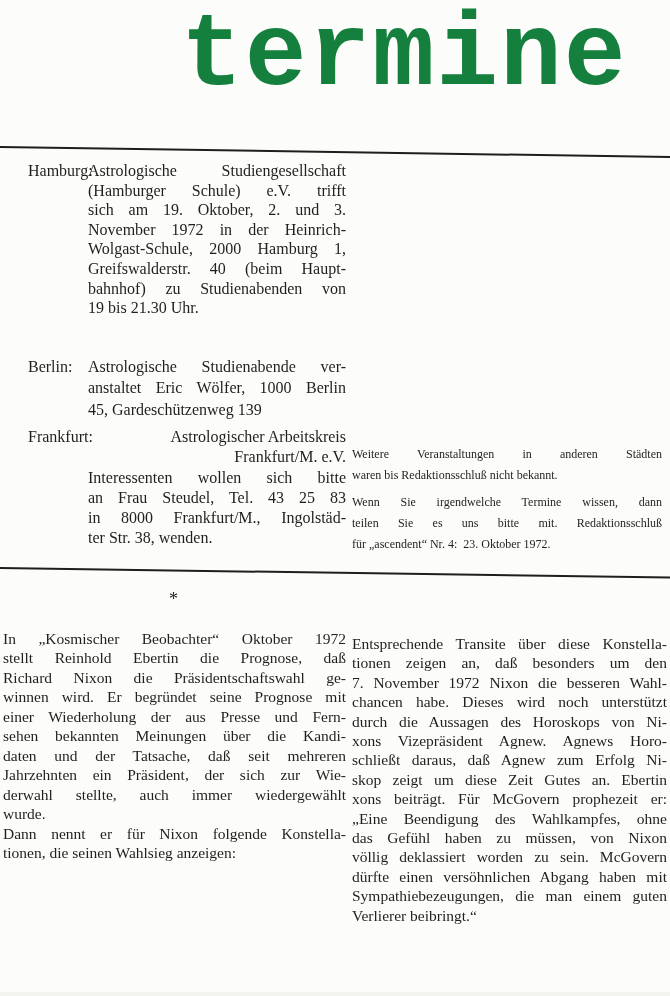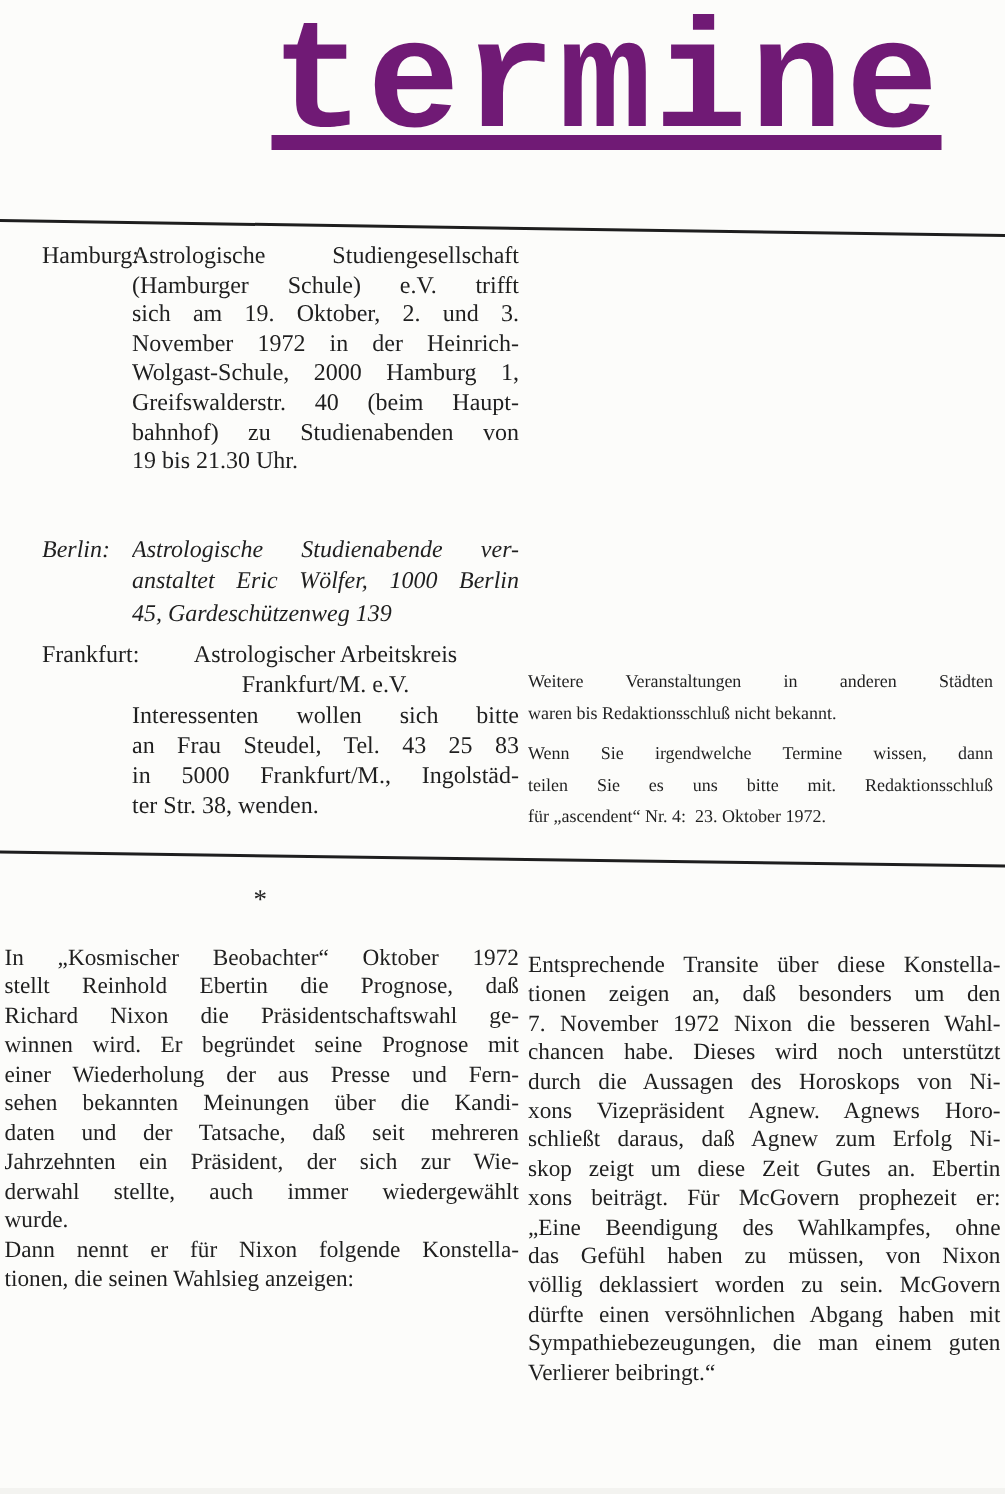"termine" .masthead { color: #701a75 -> #15803d; text-decoration: underline -> none }
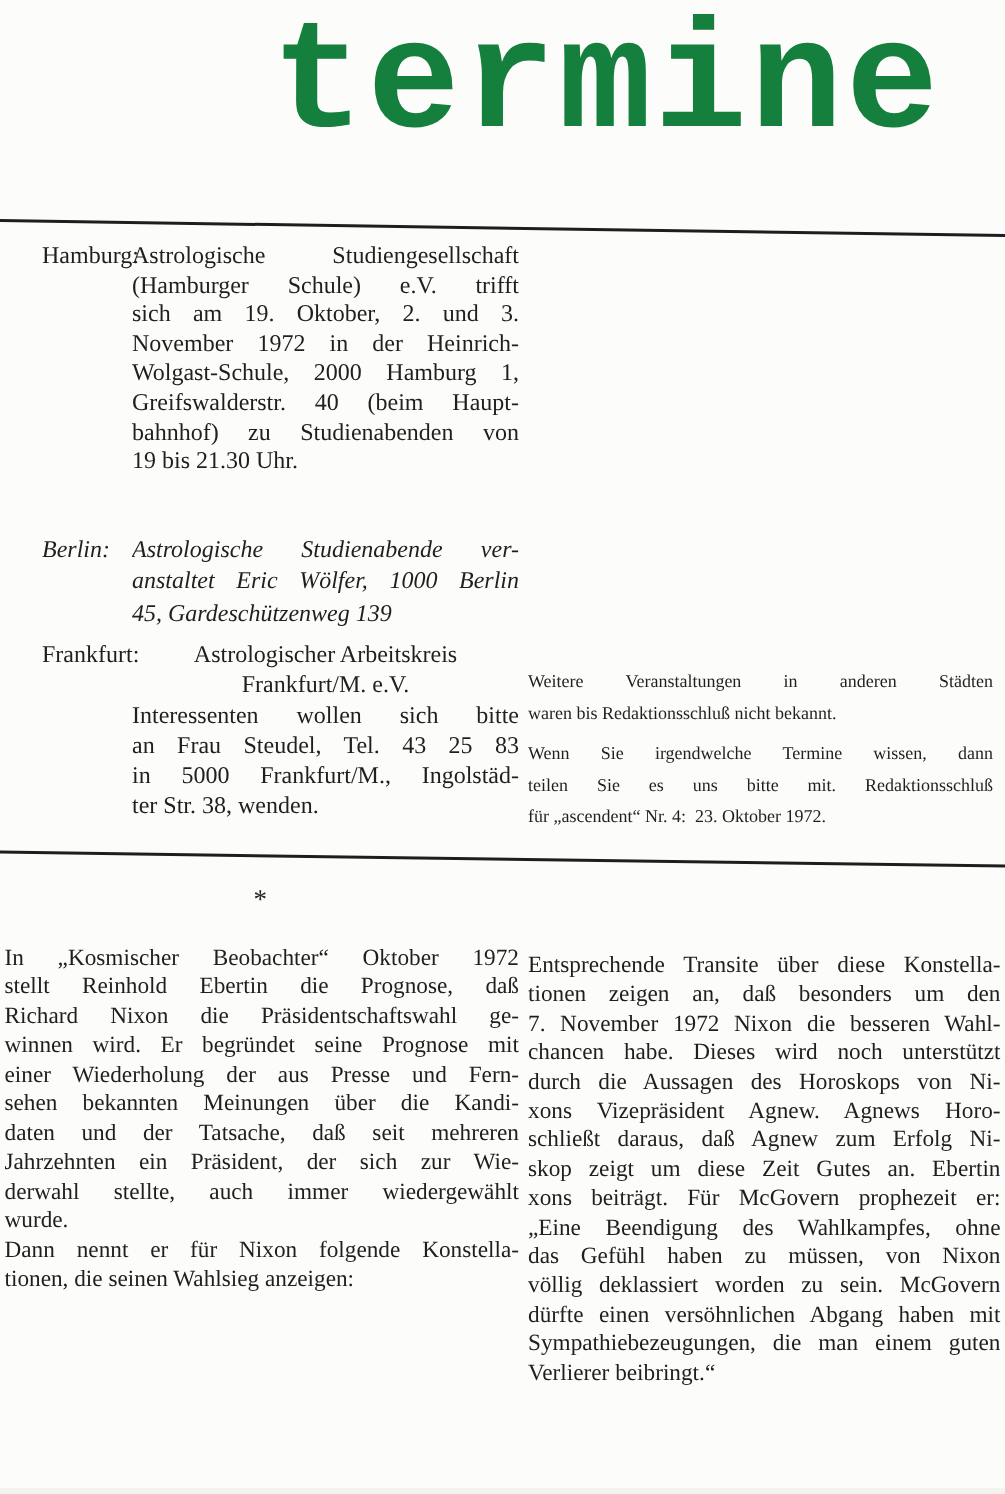"Berlin:" .event-berlin .ebody, .event-berlin .city { font-style: italic -> none }
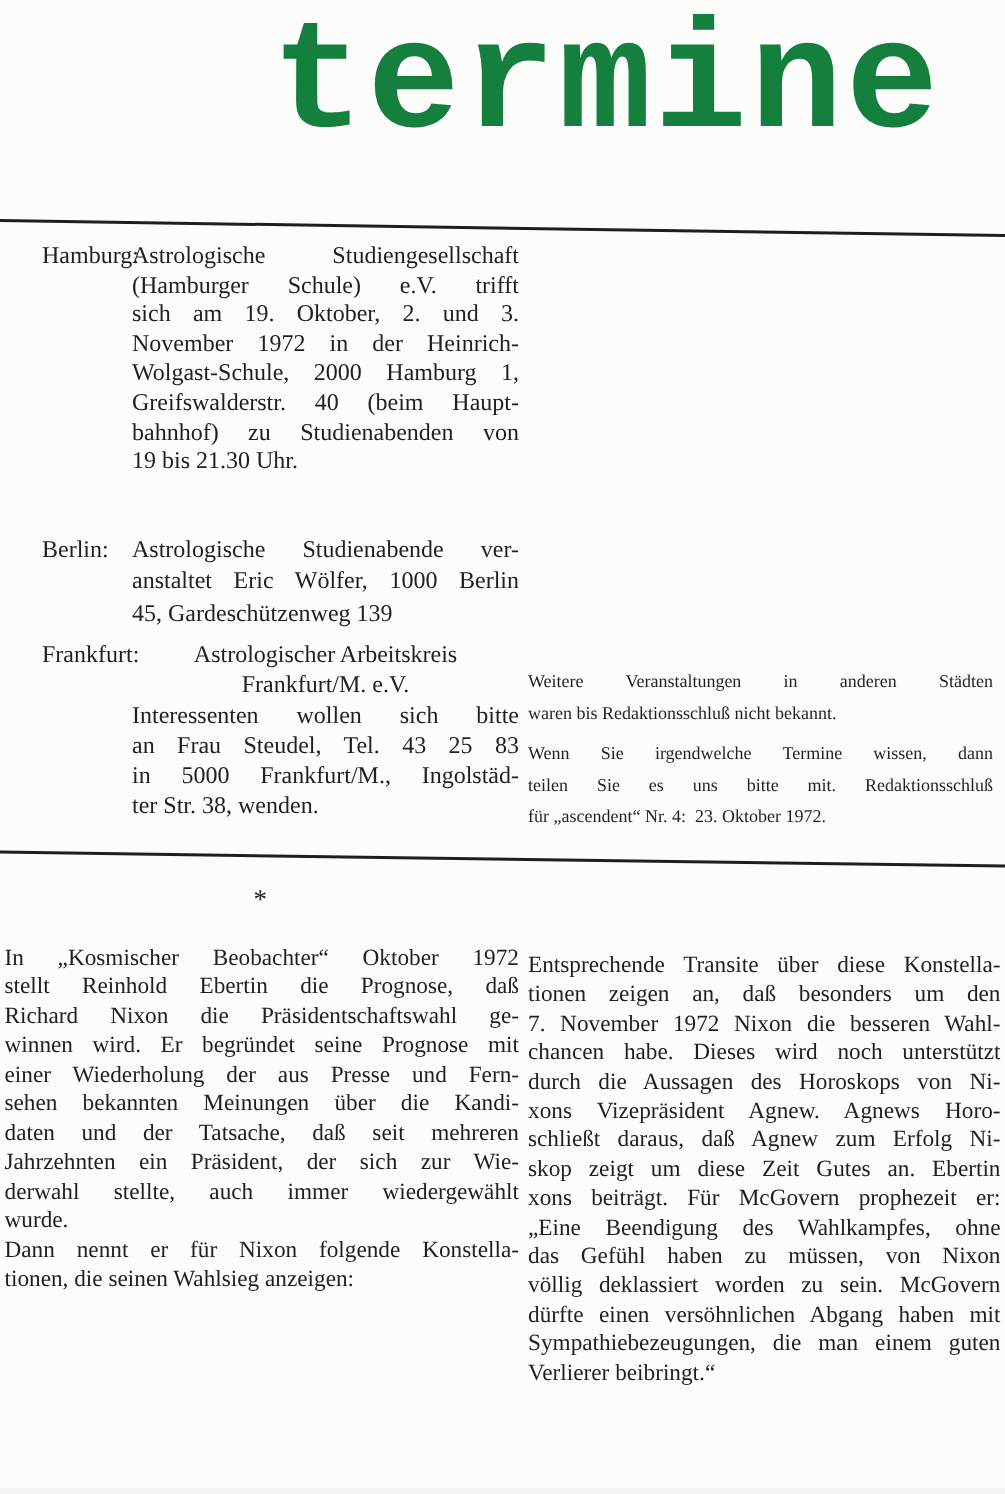"Astrologischer Arbeitskreis" .plain .tline { text-align: center -> right }
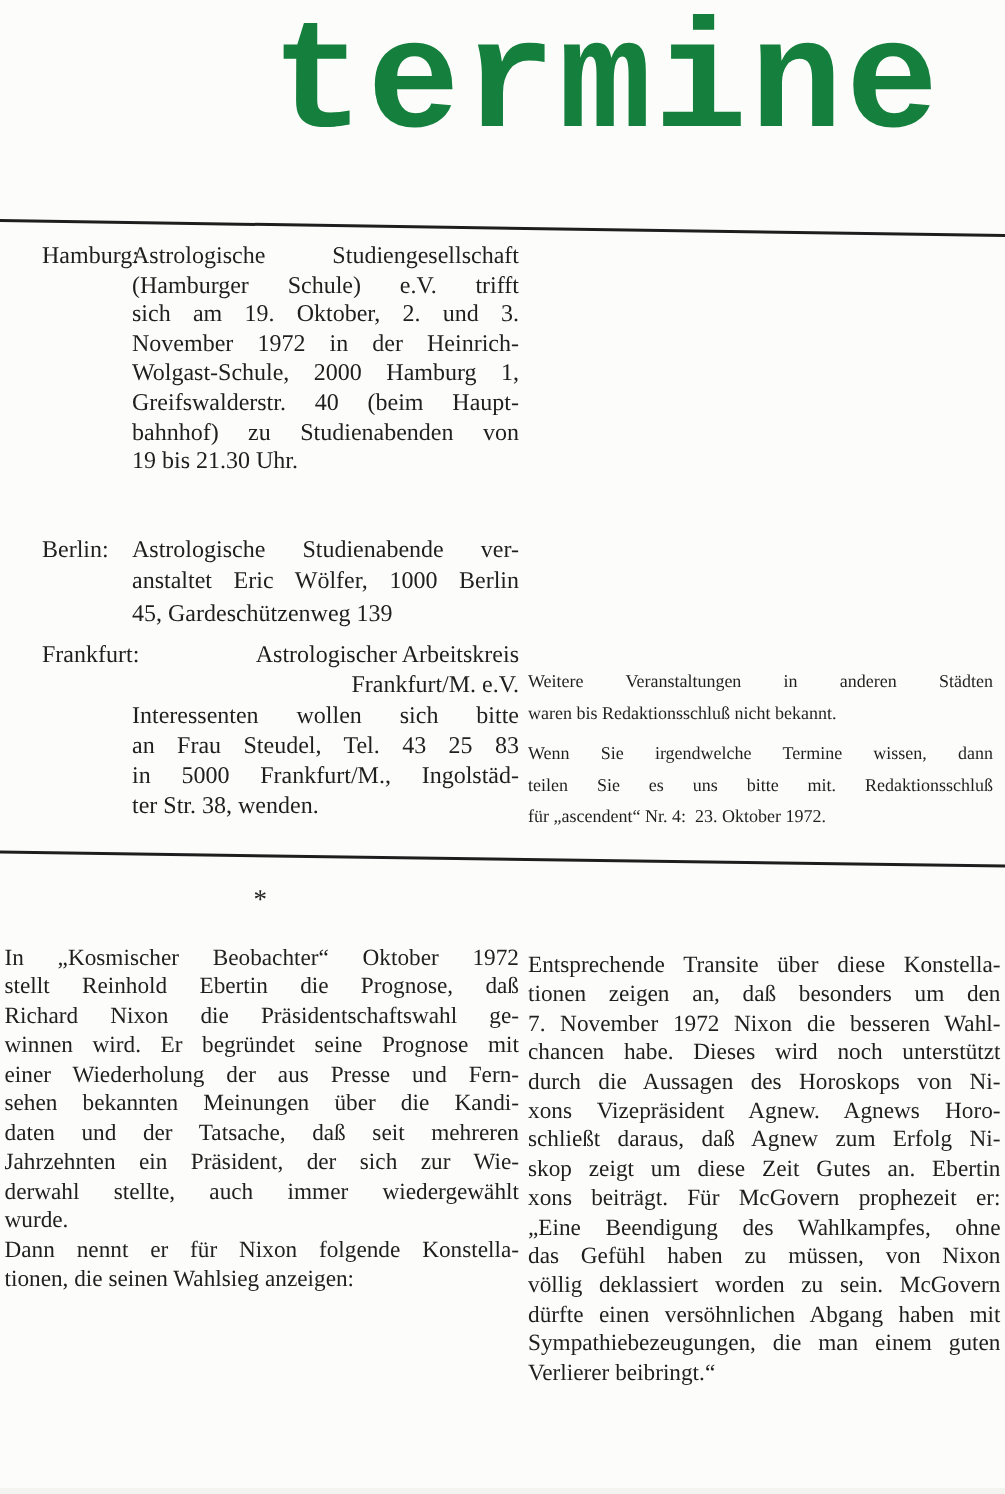"in 5000 Frankfurt/M., Ingolstäd-" div.tline { text: 5000 -> 8000 }
